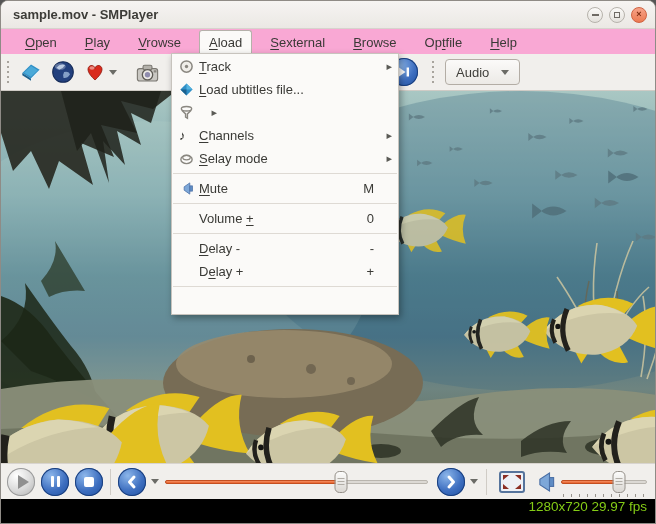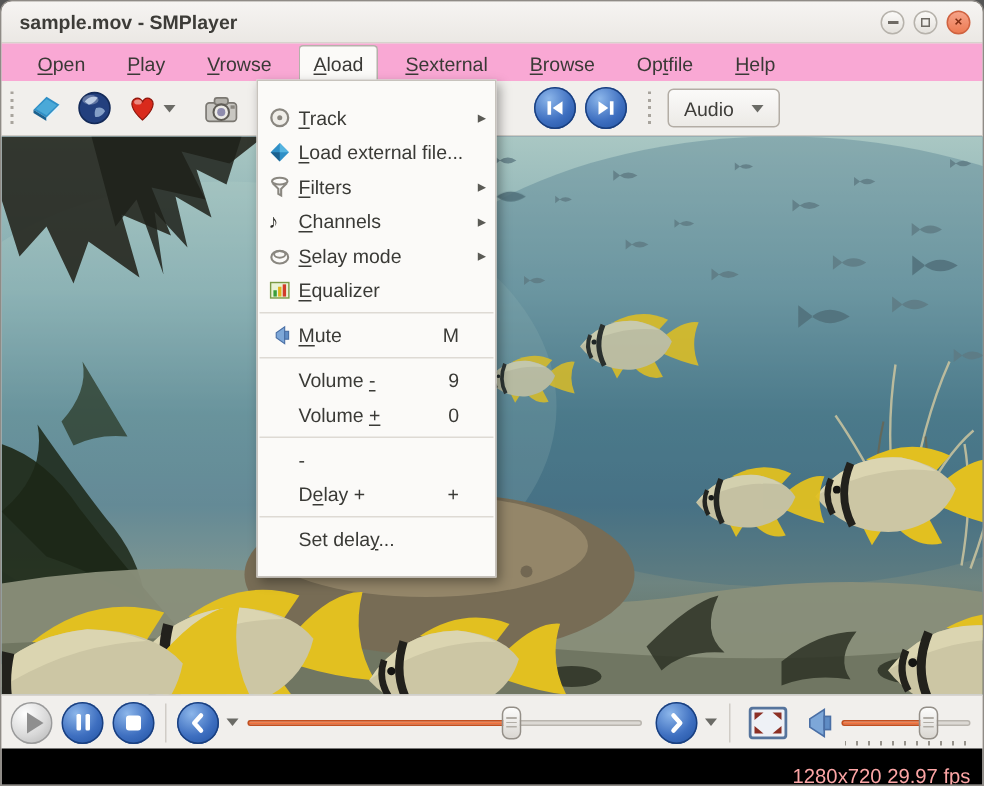"Track" .menu-popup { padding: 13px 0 -> 1px 0; width: 160px -> 228px }
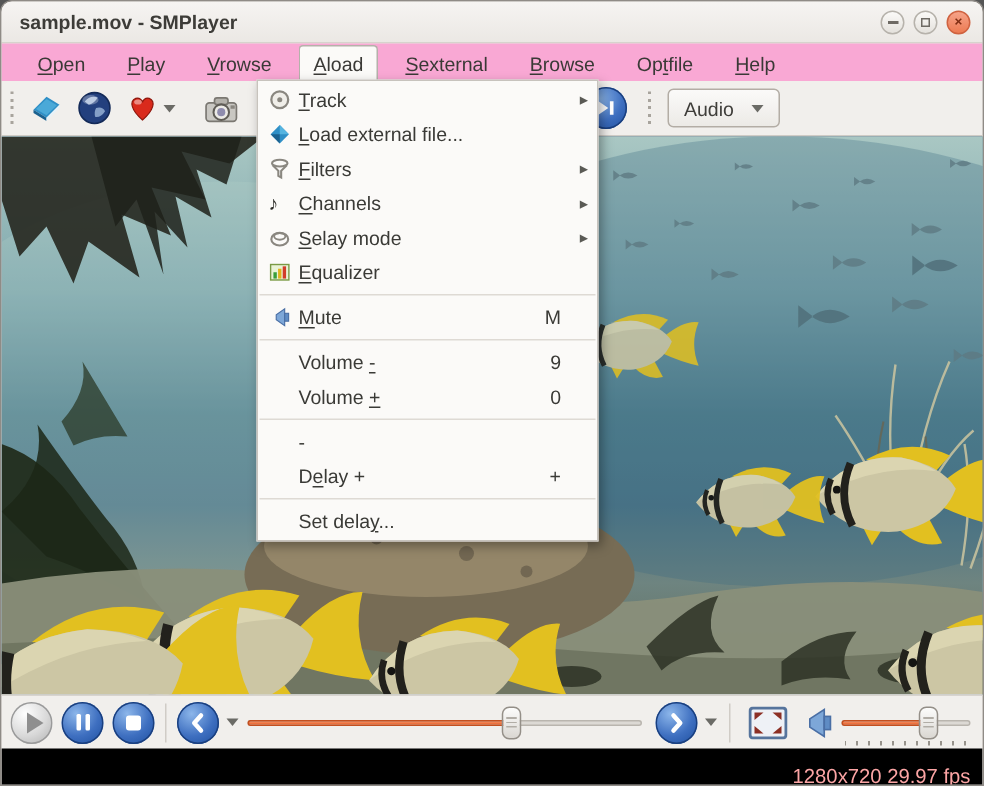"oad external file..." span { text: external -> ubtitles }
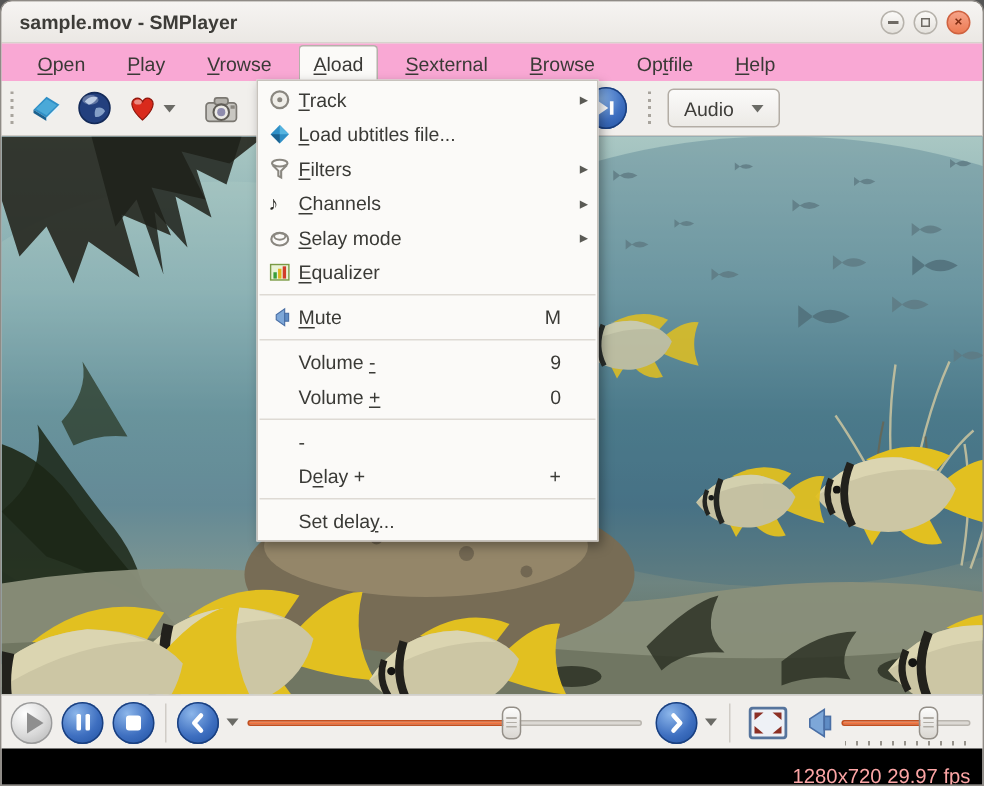"Filters" span.lbl { html: <span><span></span><u>F</u><span>ilters</span></span> -> none }
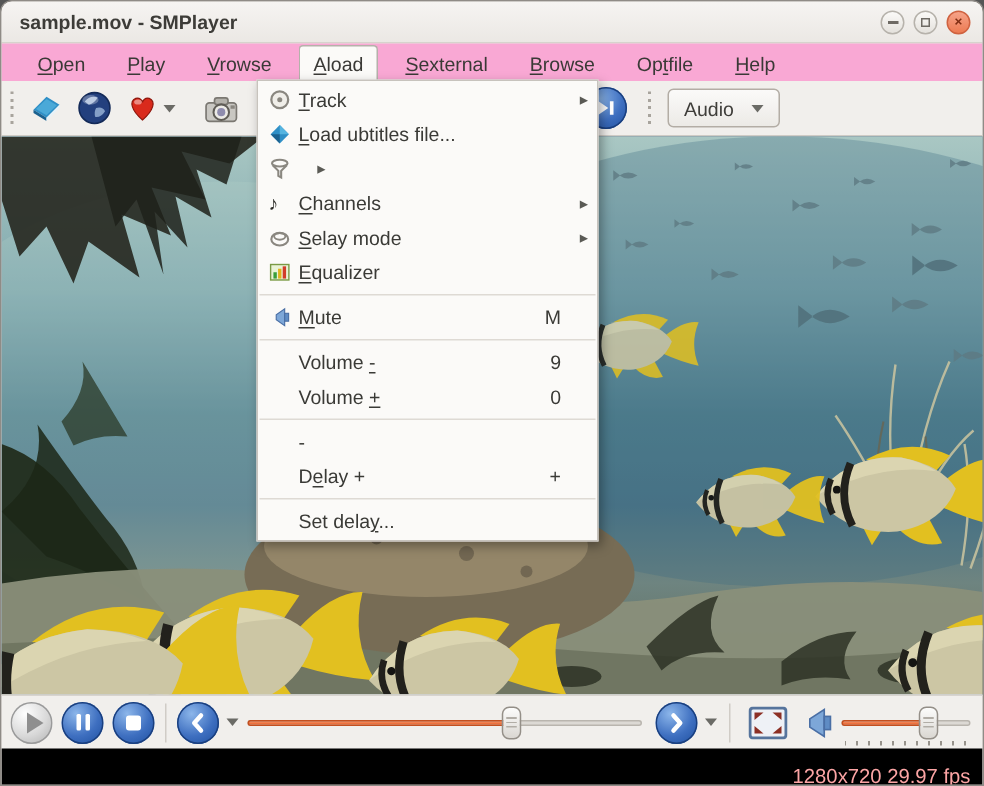"Equalizer" div.mi { html: <div> <span> <svg> <rect></rect> <rect></rect> <rect></rect> <rect></rect> </svg> </span> <span><span></span><u>E</u><span>qualizer</span></span> <span></span> <span></span> </div> -> none }
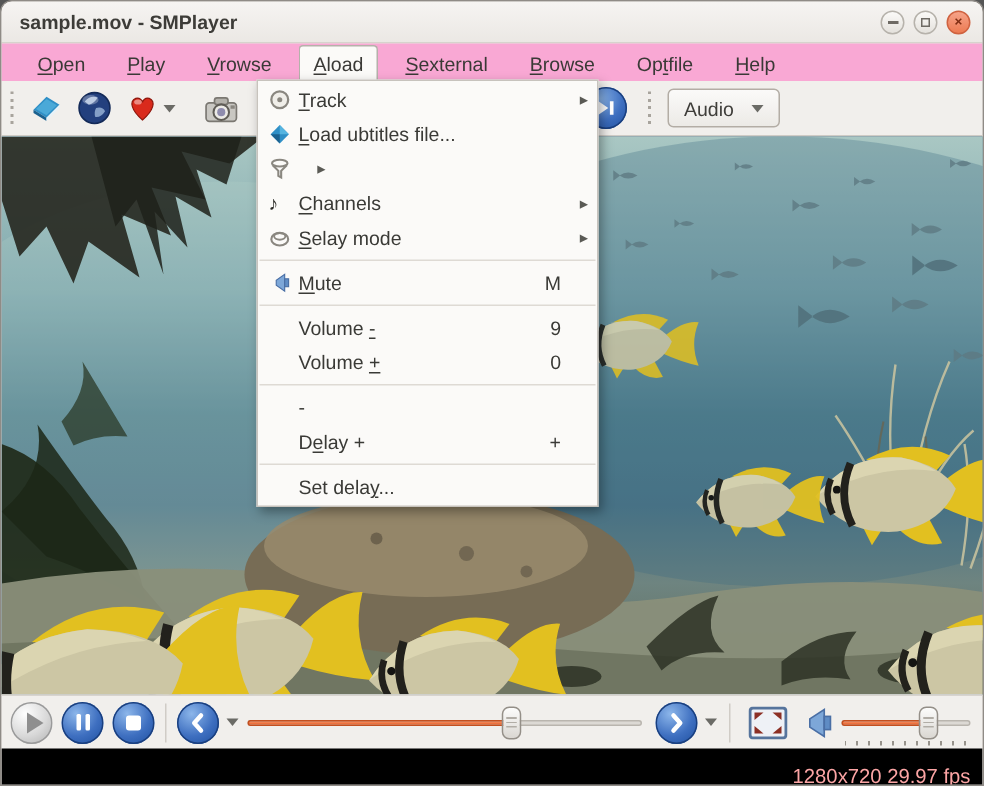"Volume -" div.mi { html: <div> <span></span> <span><span>Volume </span><u>-</u><span></span></span> <span>9</span> <span></span> </div> -> none }
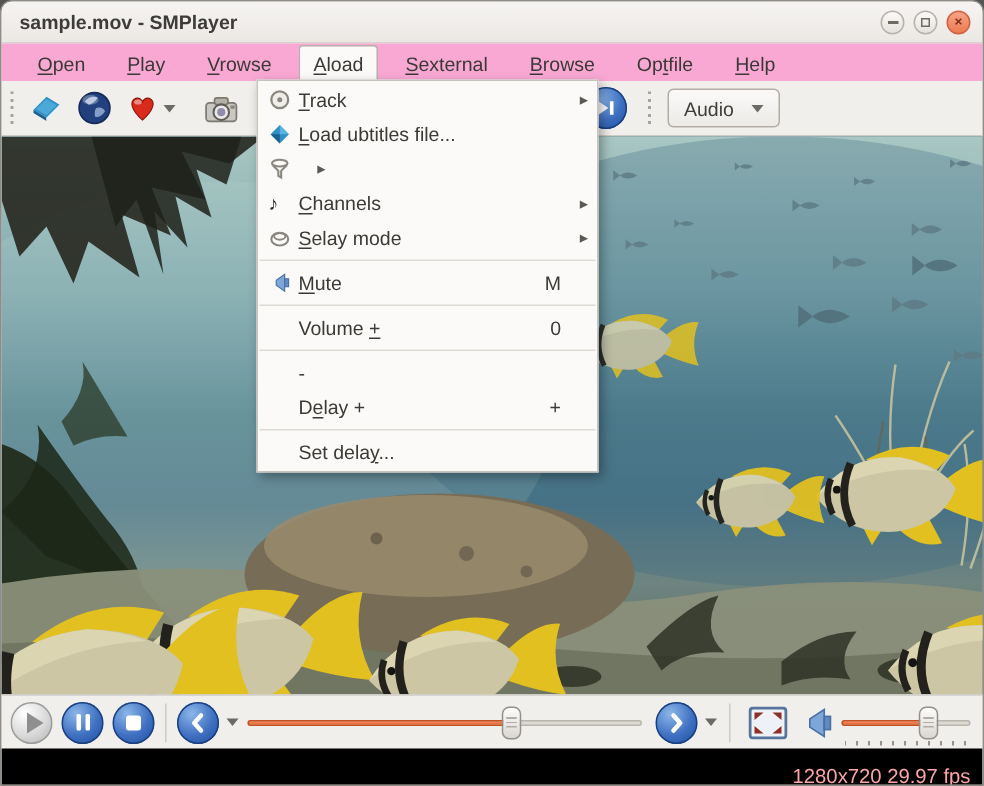"Delay -" span.lbl { html: none -> <span><span></span><u>D</u><span>elay -</span></span> }
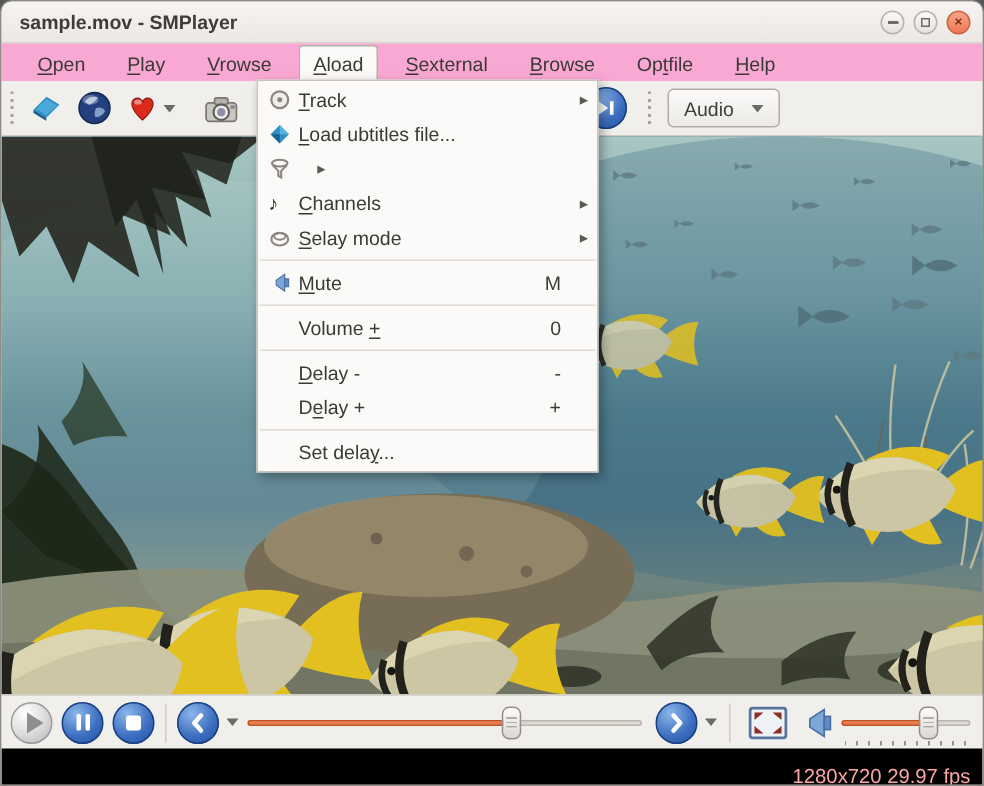"Set delay..." span.lbl { html: <span><span>Set dela</span><u>y</u><span>...</span></span> -> none }
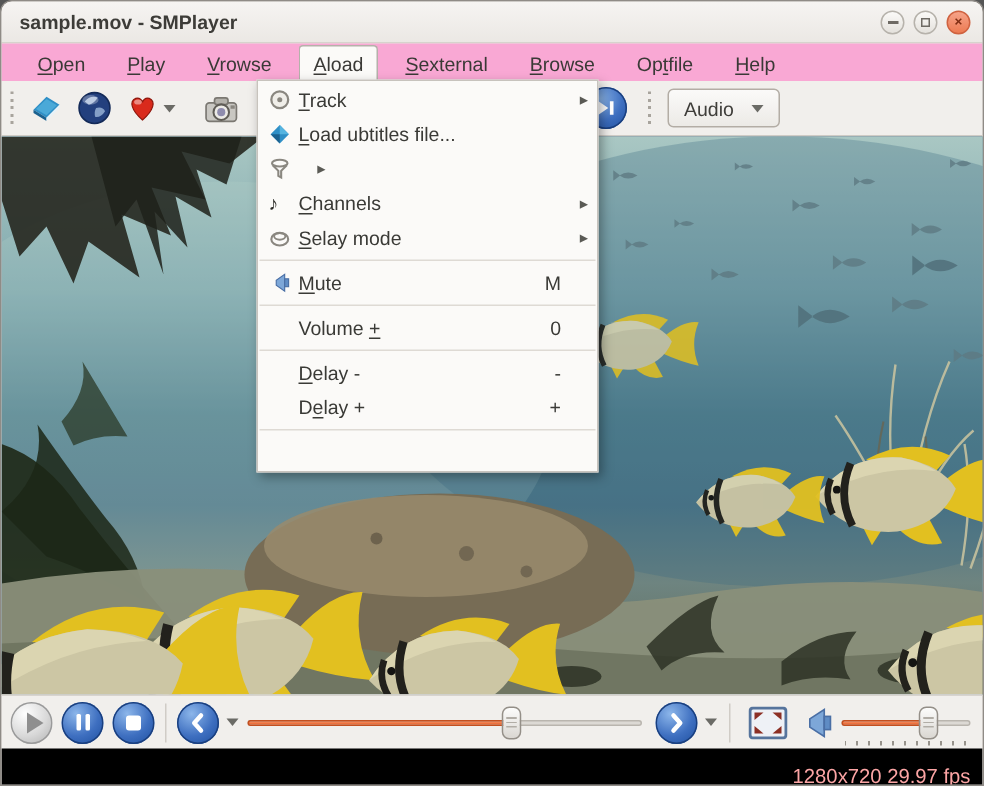"1280x720 29.97 fps" .statusbar { align-items: flex-end -> flex-start; color: #fca5a5 -> #84cc16 }
